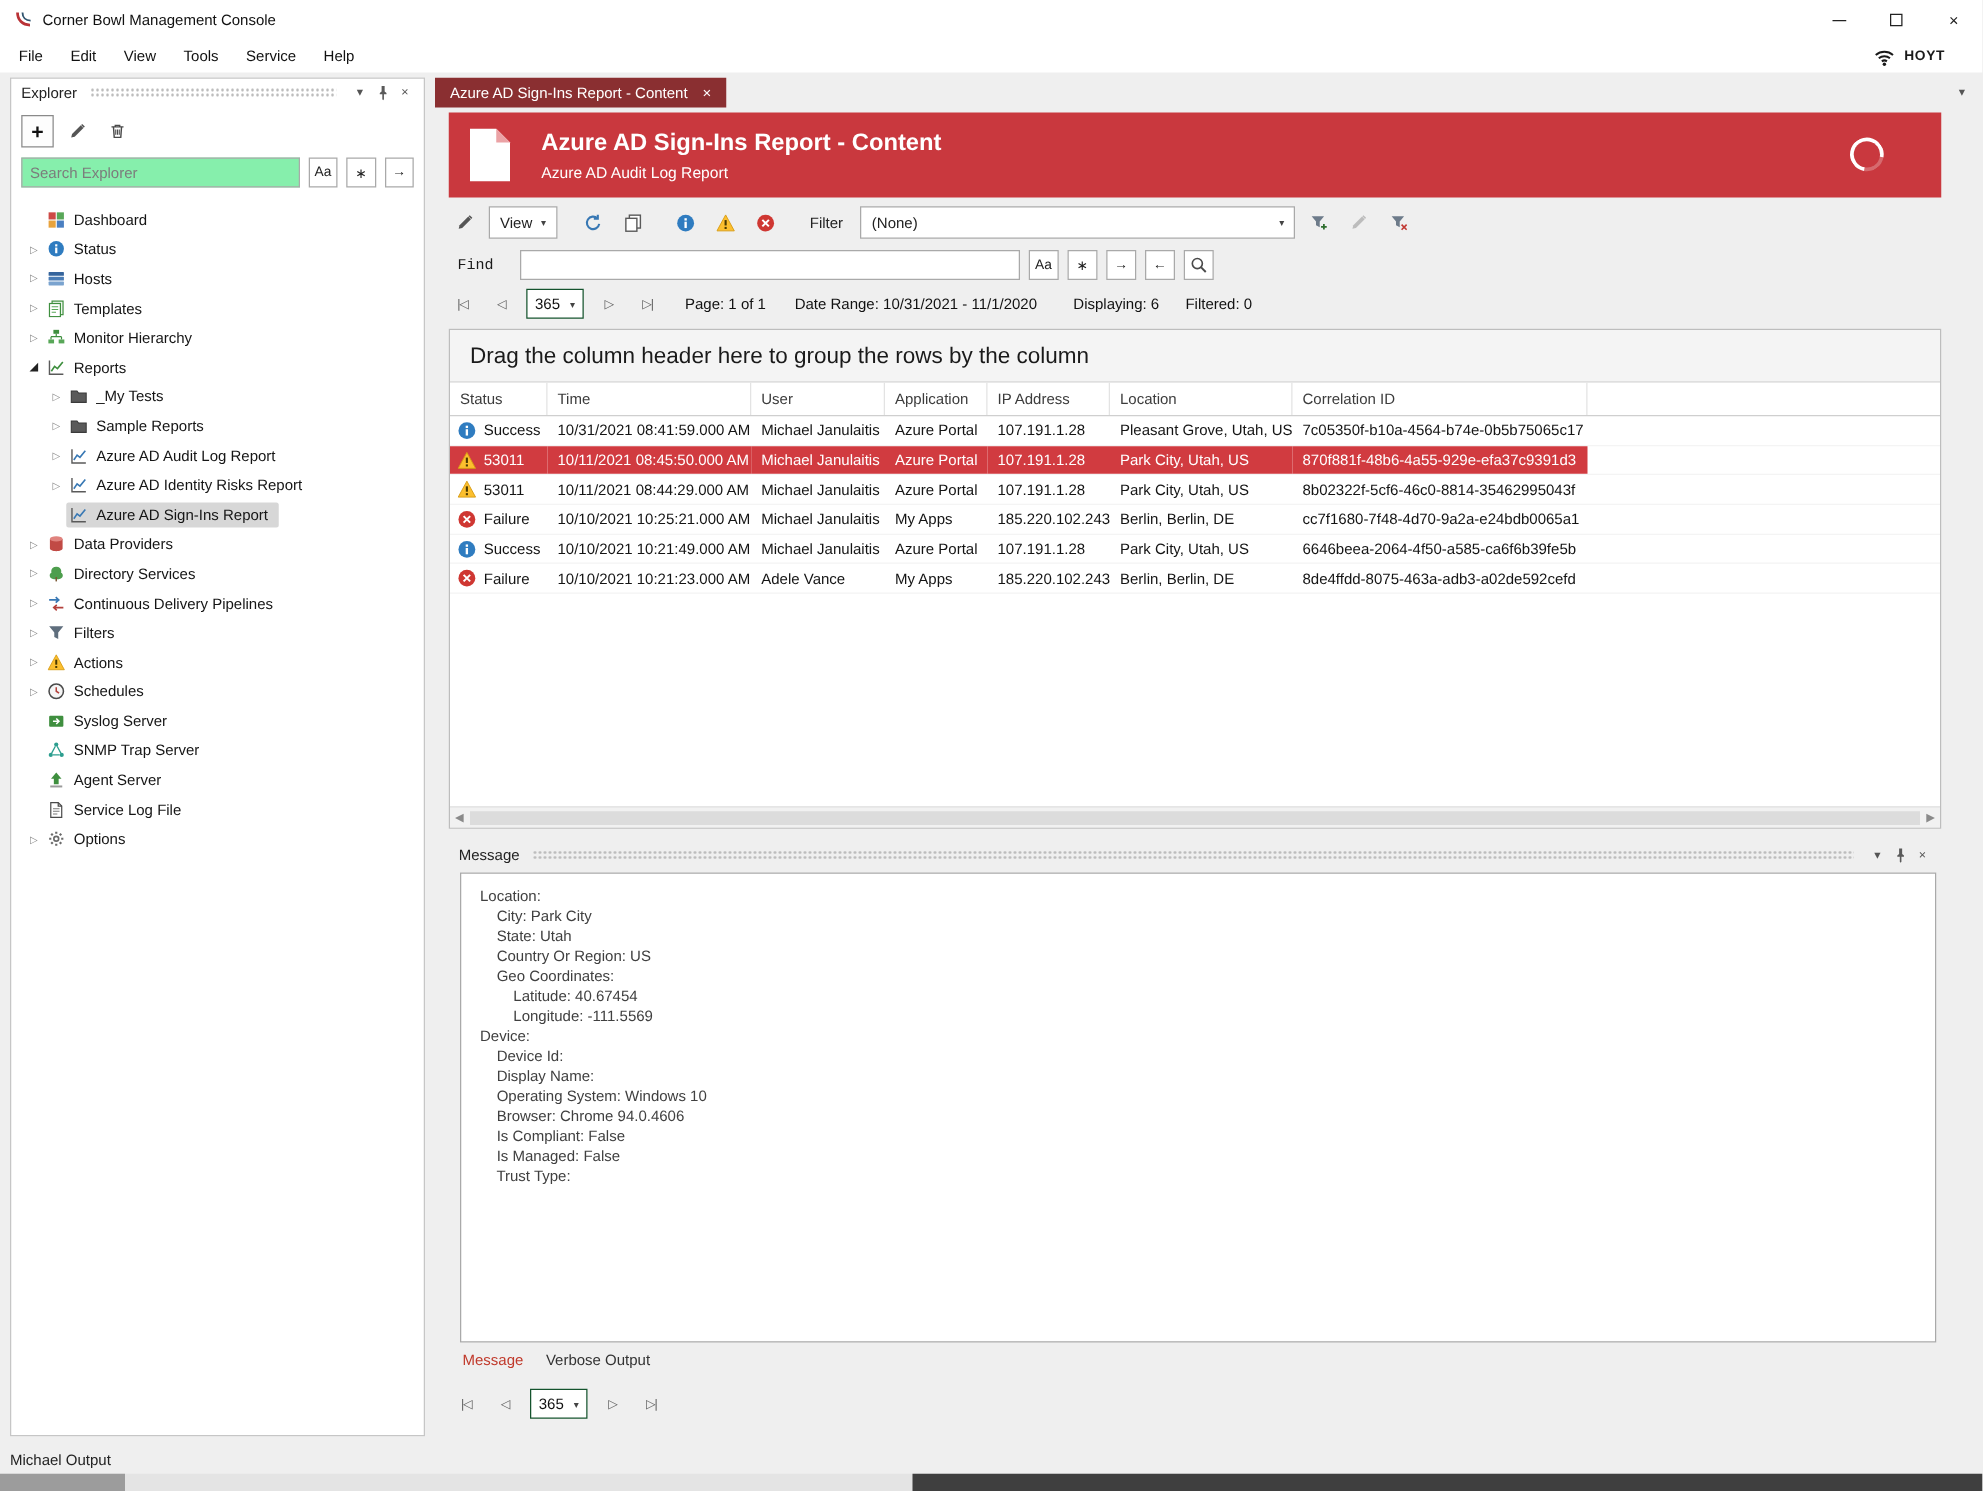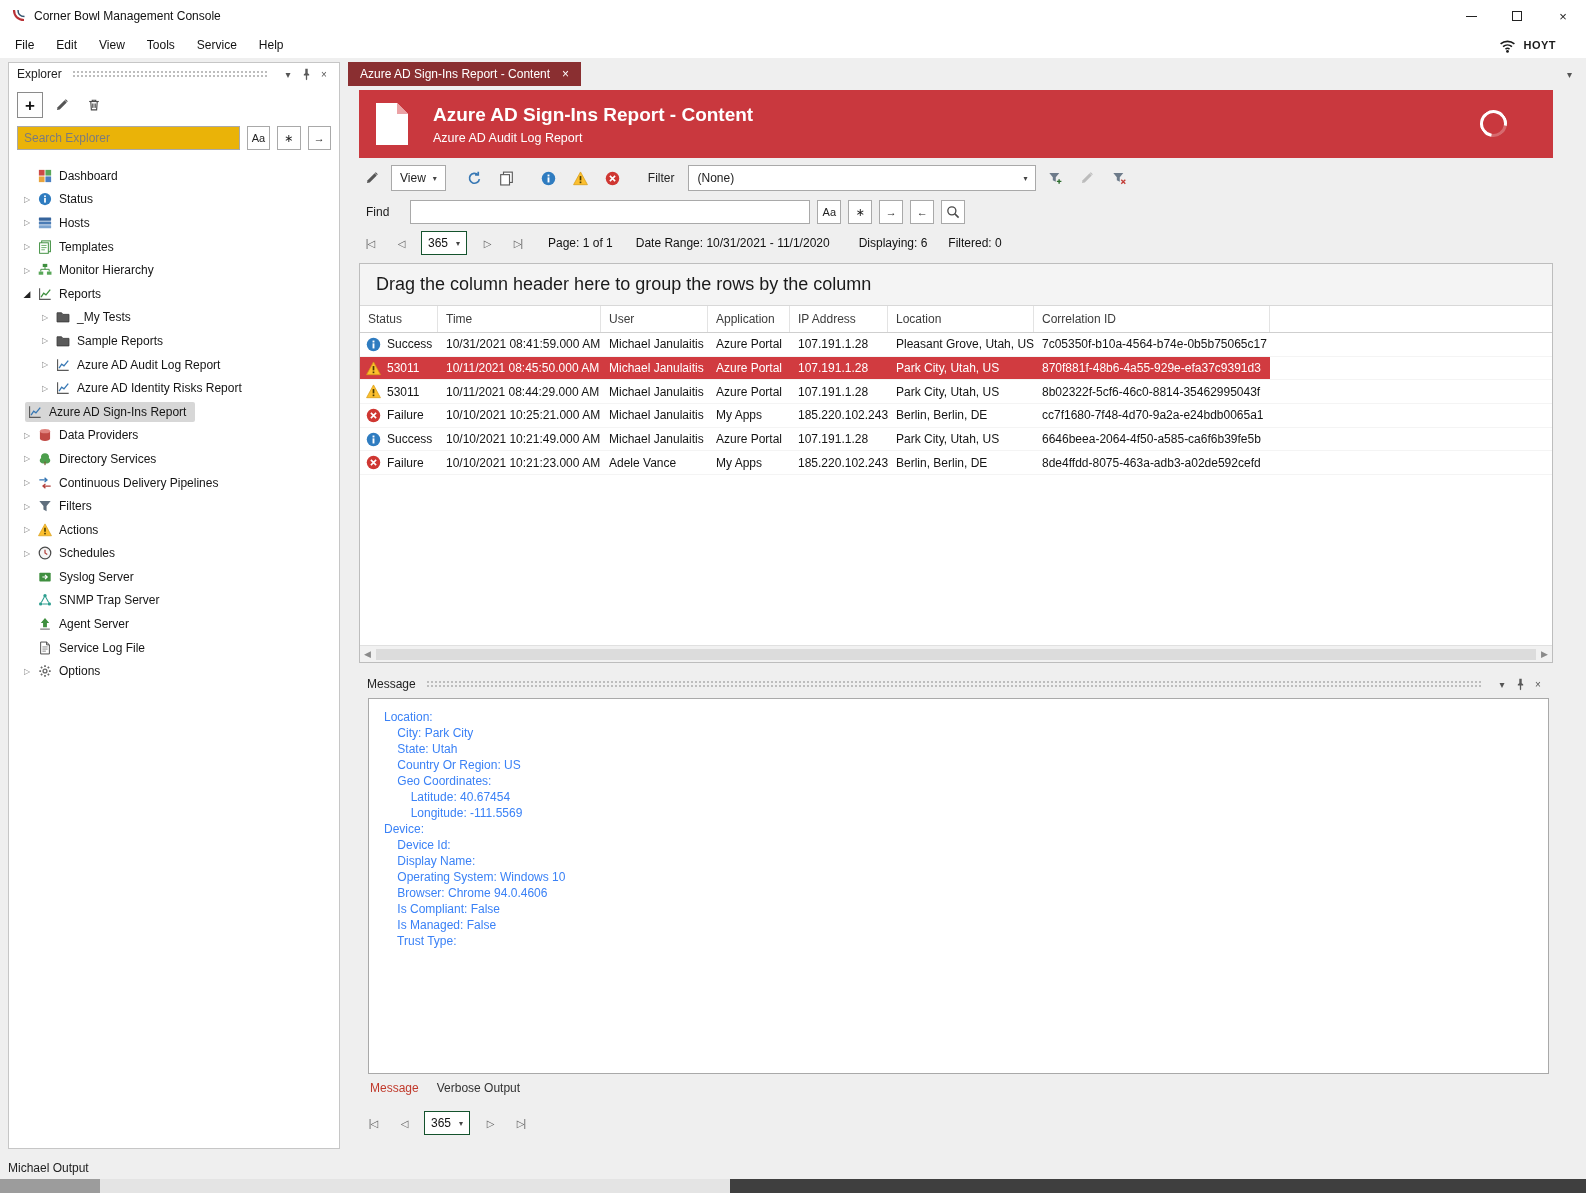"Search Explorer" .x-input { background: #eab308 -> #86efac }
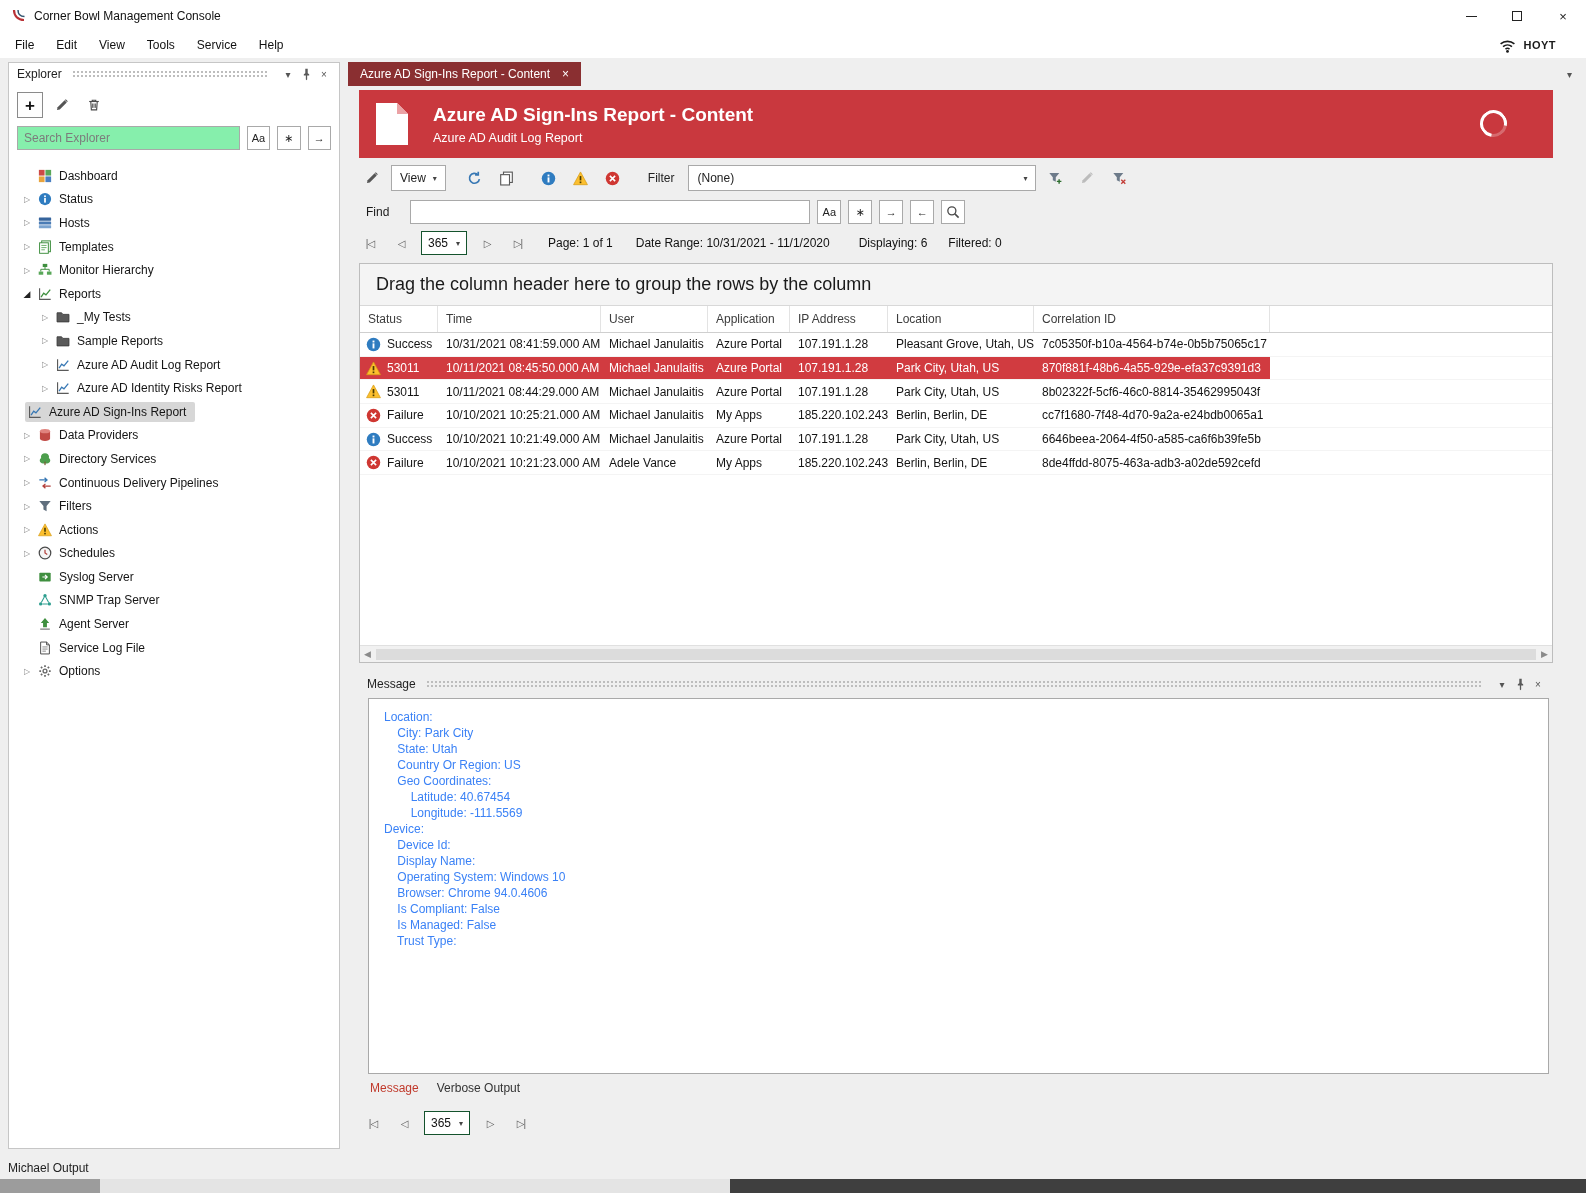"Find" .find-label { font-family: none -> Liberation Mono, monospace }
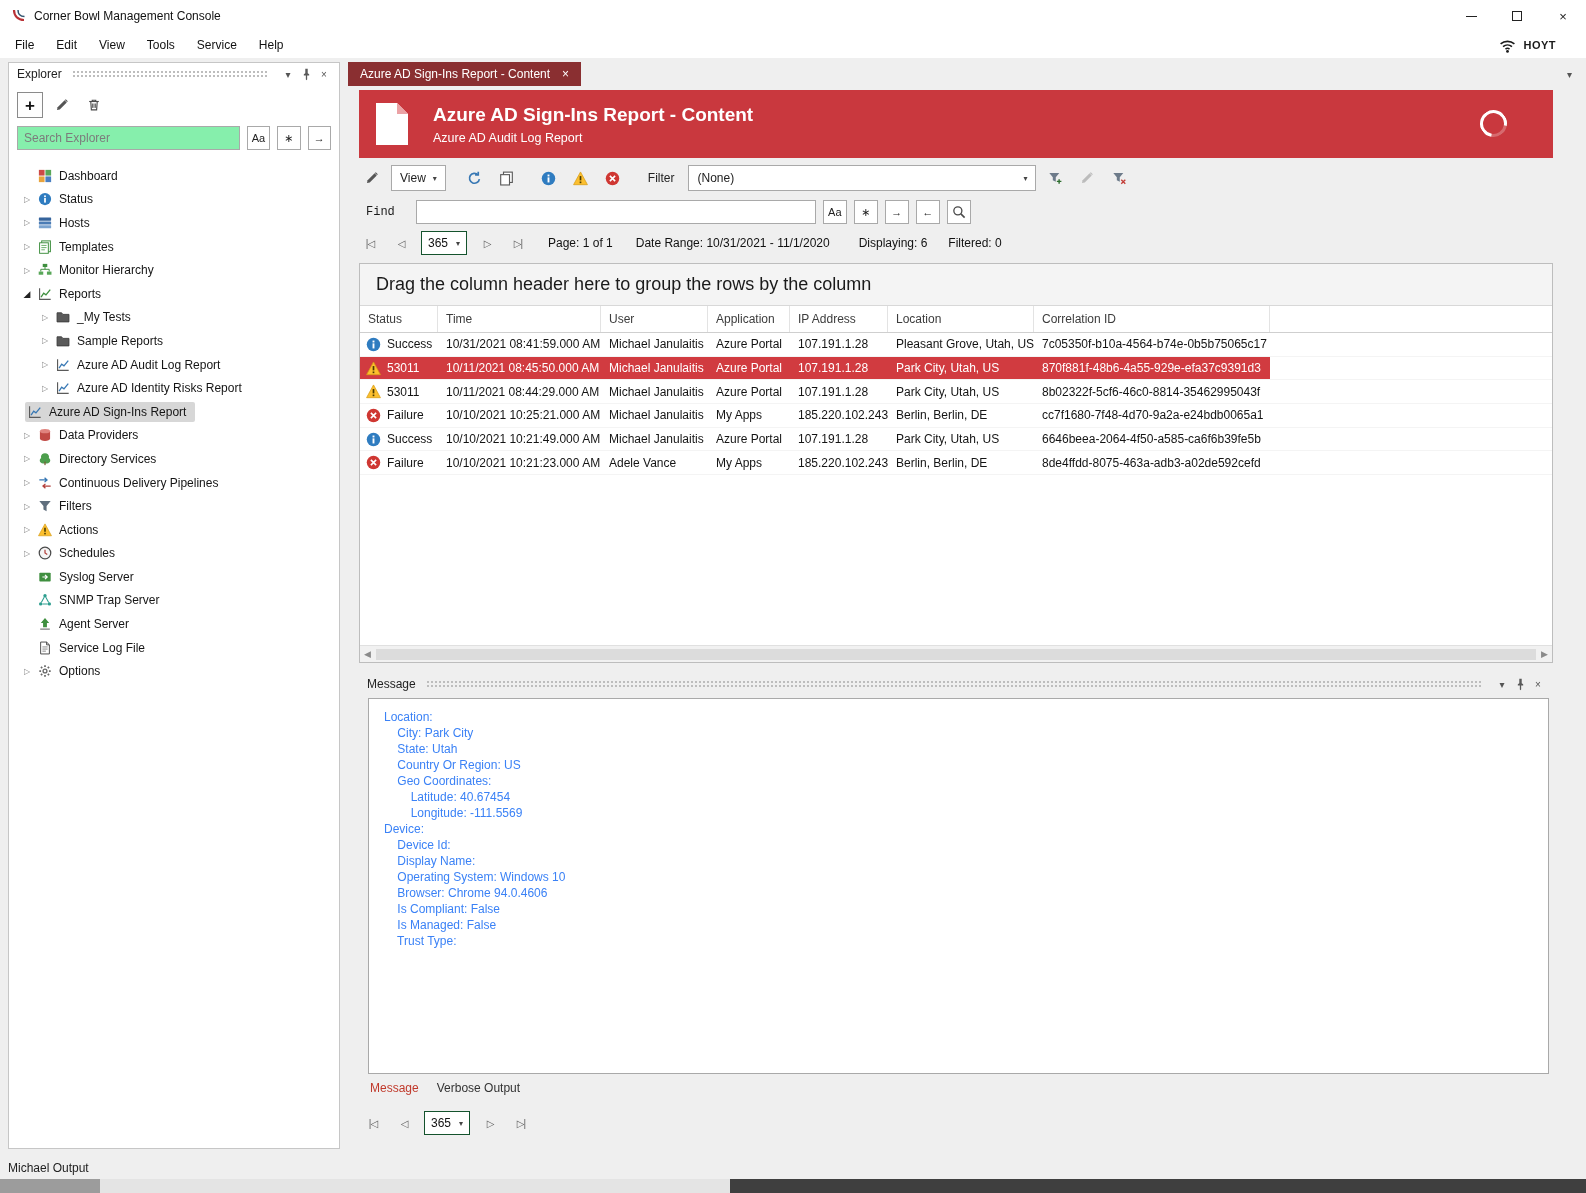"Azure AD Sign-Ins Report" div.tree-row { padding-left: none -> 28px }
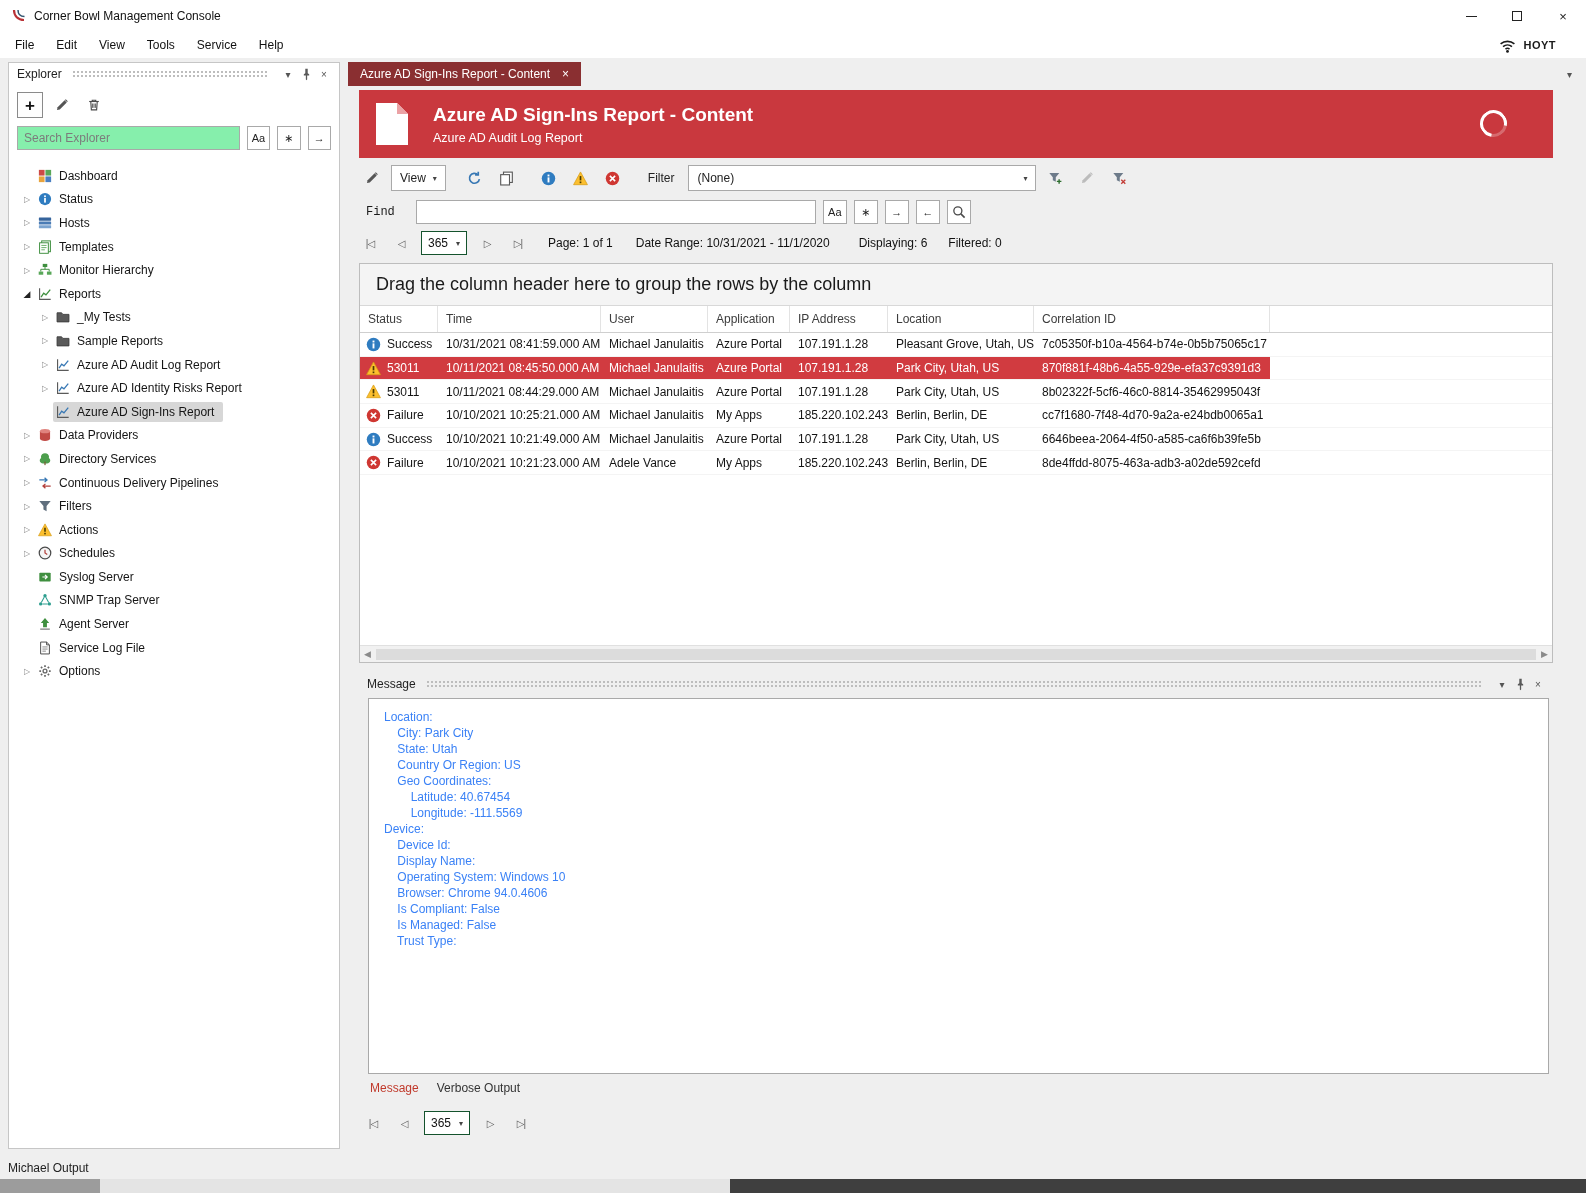"Location:" .msg-body { color: #3b82f6 -> #404040 }
